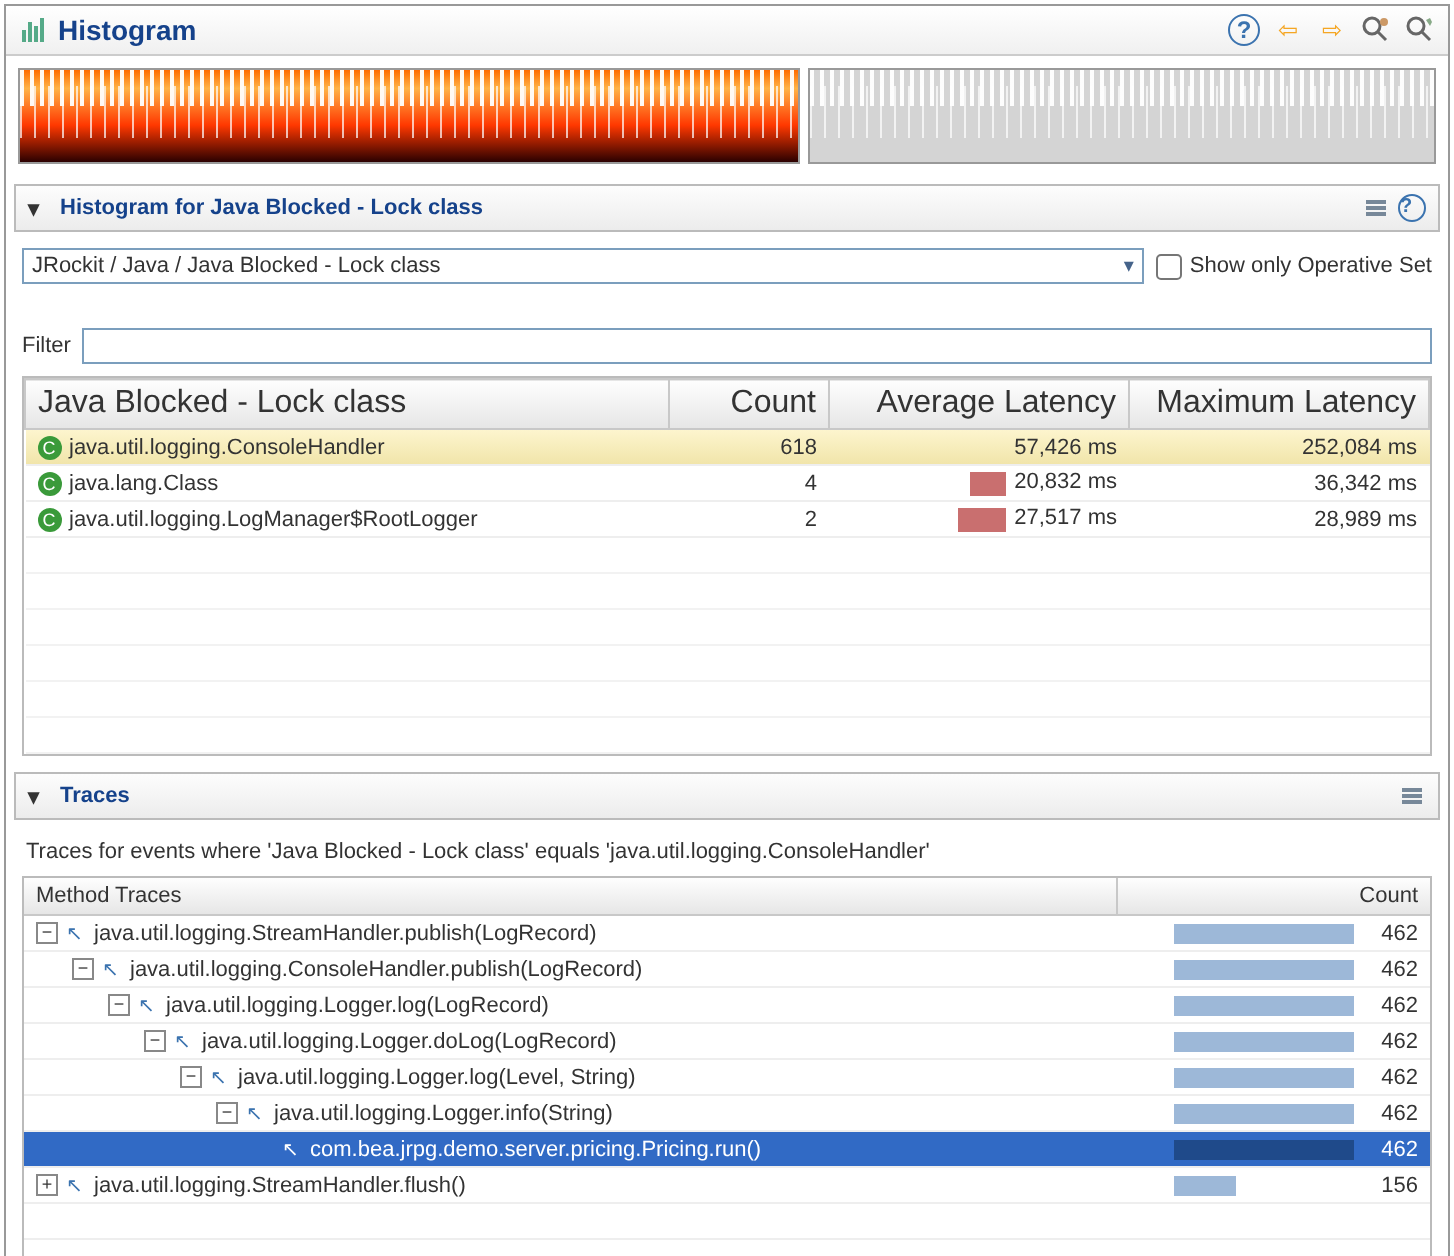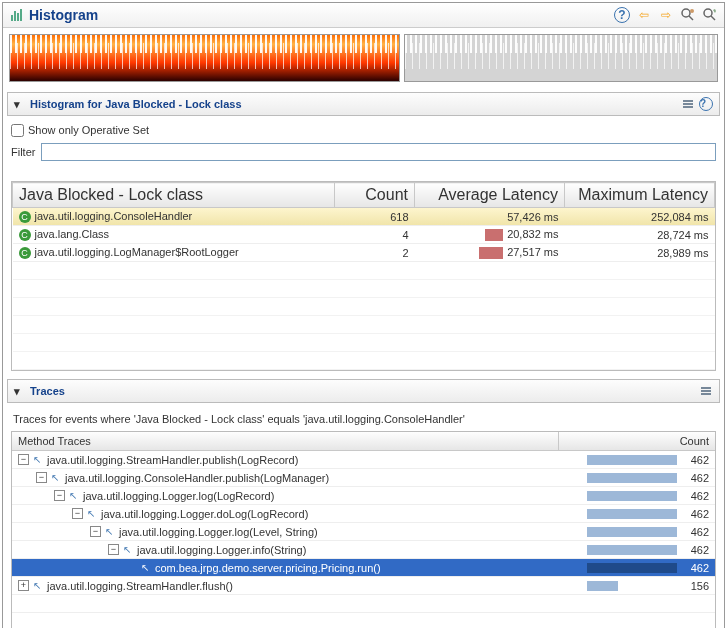"JRockit / Java / Java" div.select-box { html: none -> <div> <span>JRockit / Java / Java Blocked - Lock class</span> </div> }
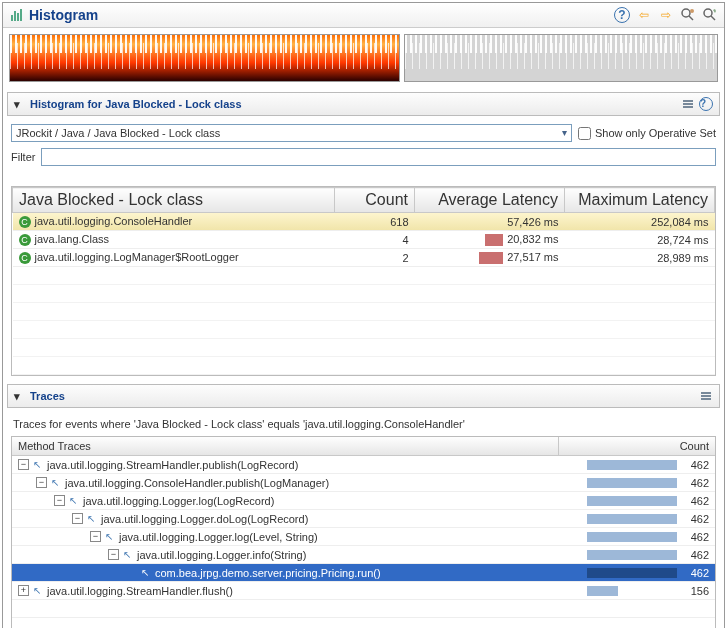"Filter" .filter-row { margin-top: none -> 16px; padding: 2px 8px 20px -> 2px 8px 6px }
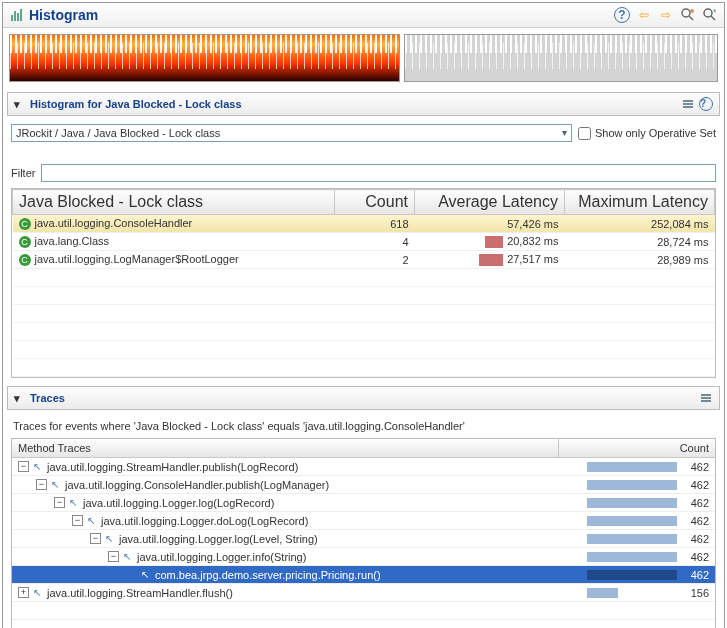"28,724 ms" td.num { text: 28,724 -> 36,342 }
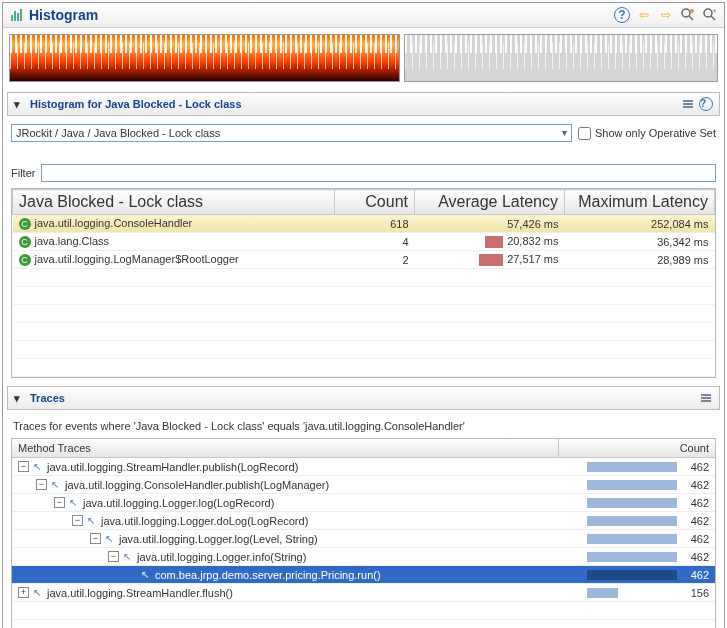"java.util.logging.ConsoleHandler.publish" span { text: LogManager -> LogRecord }
